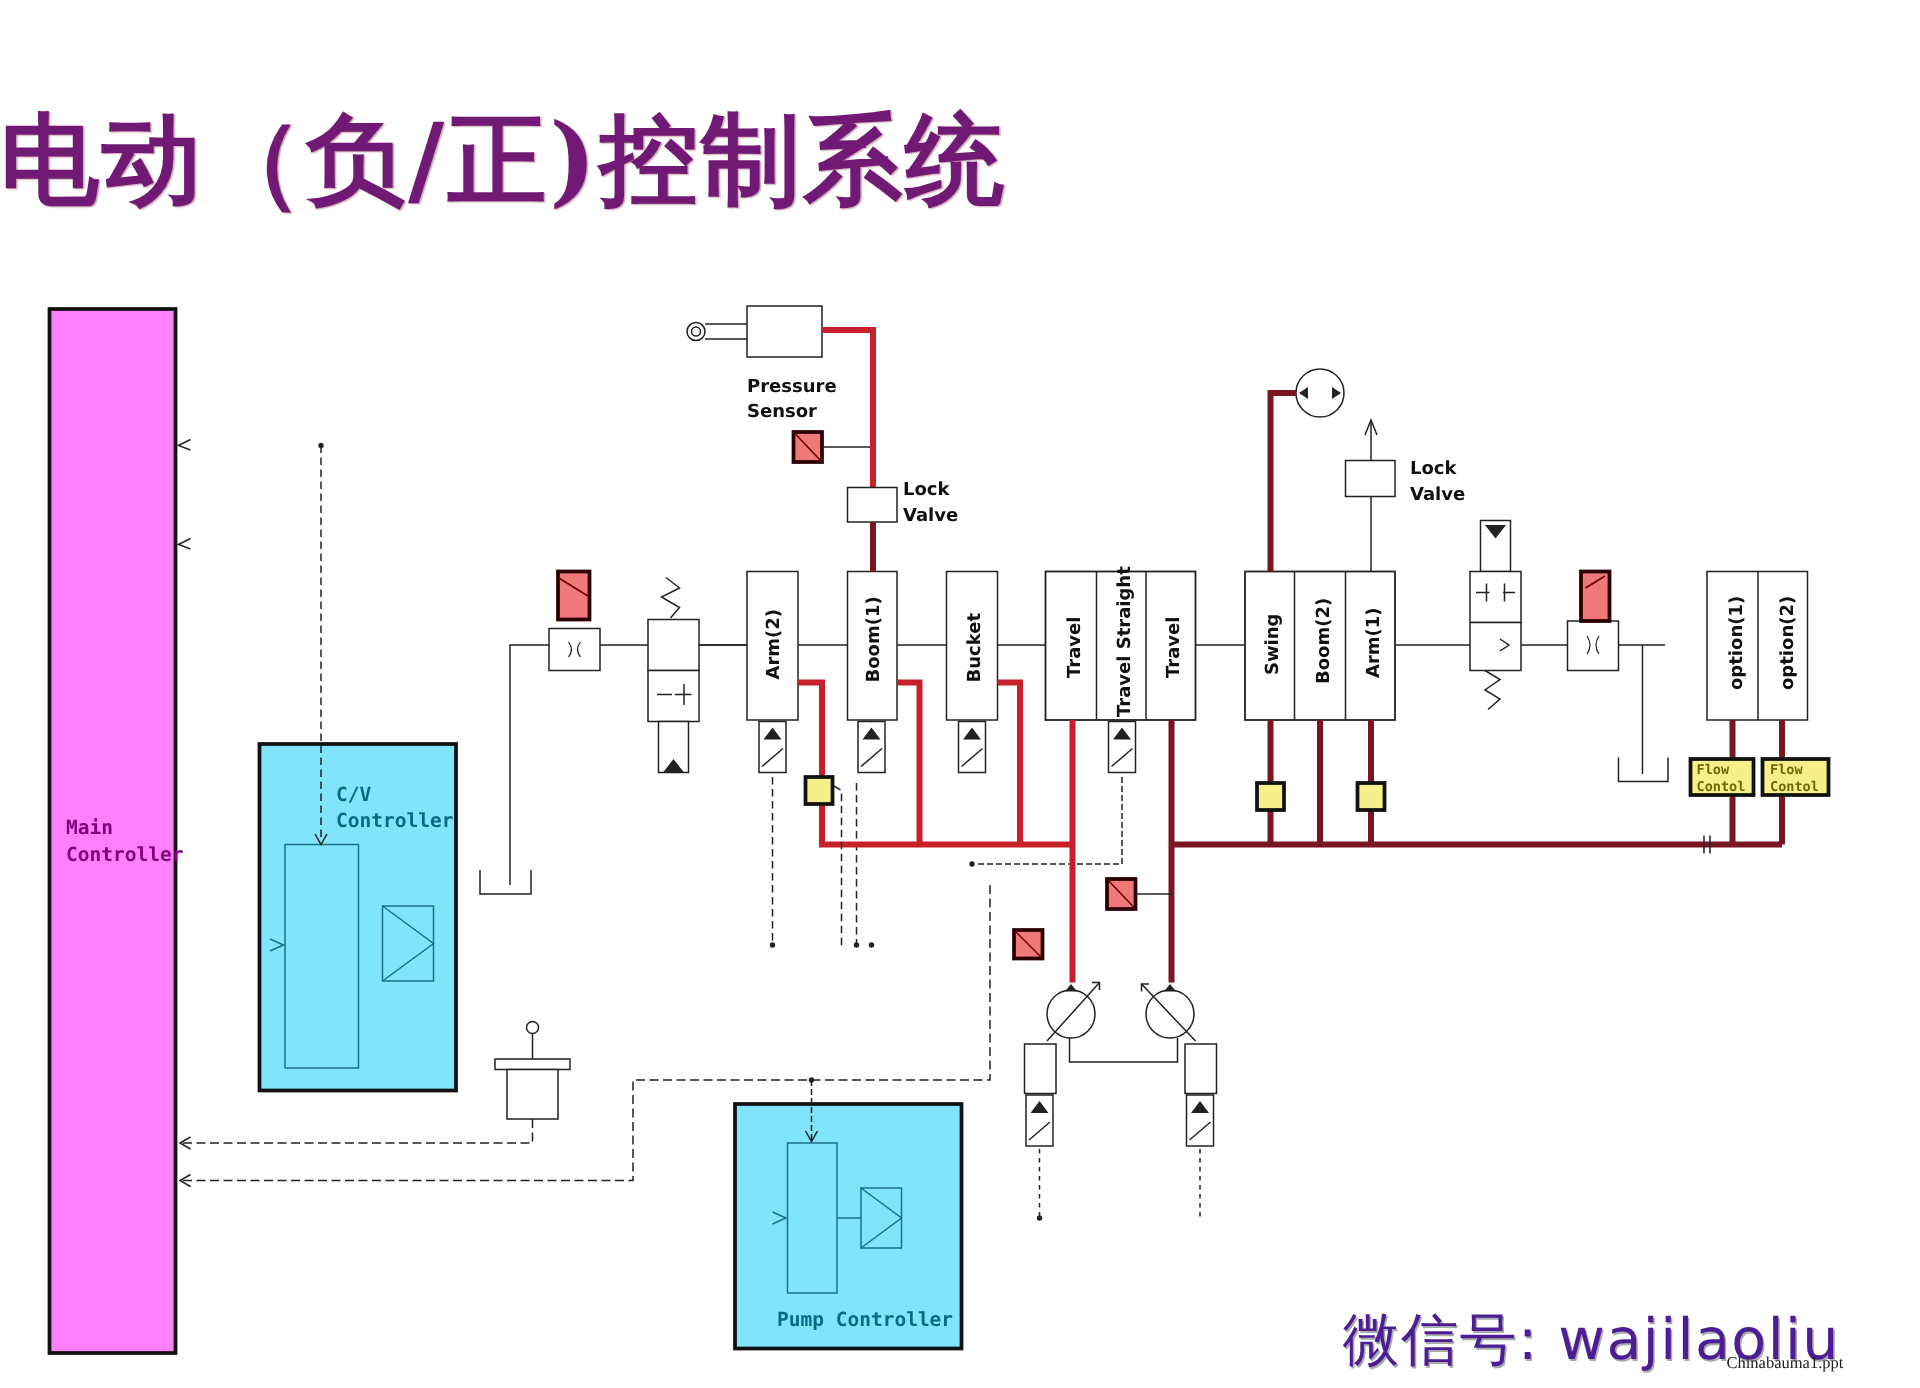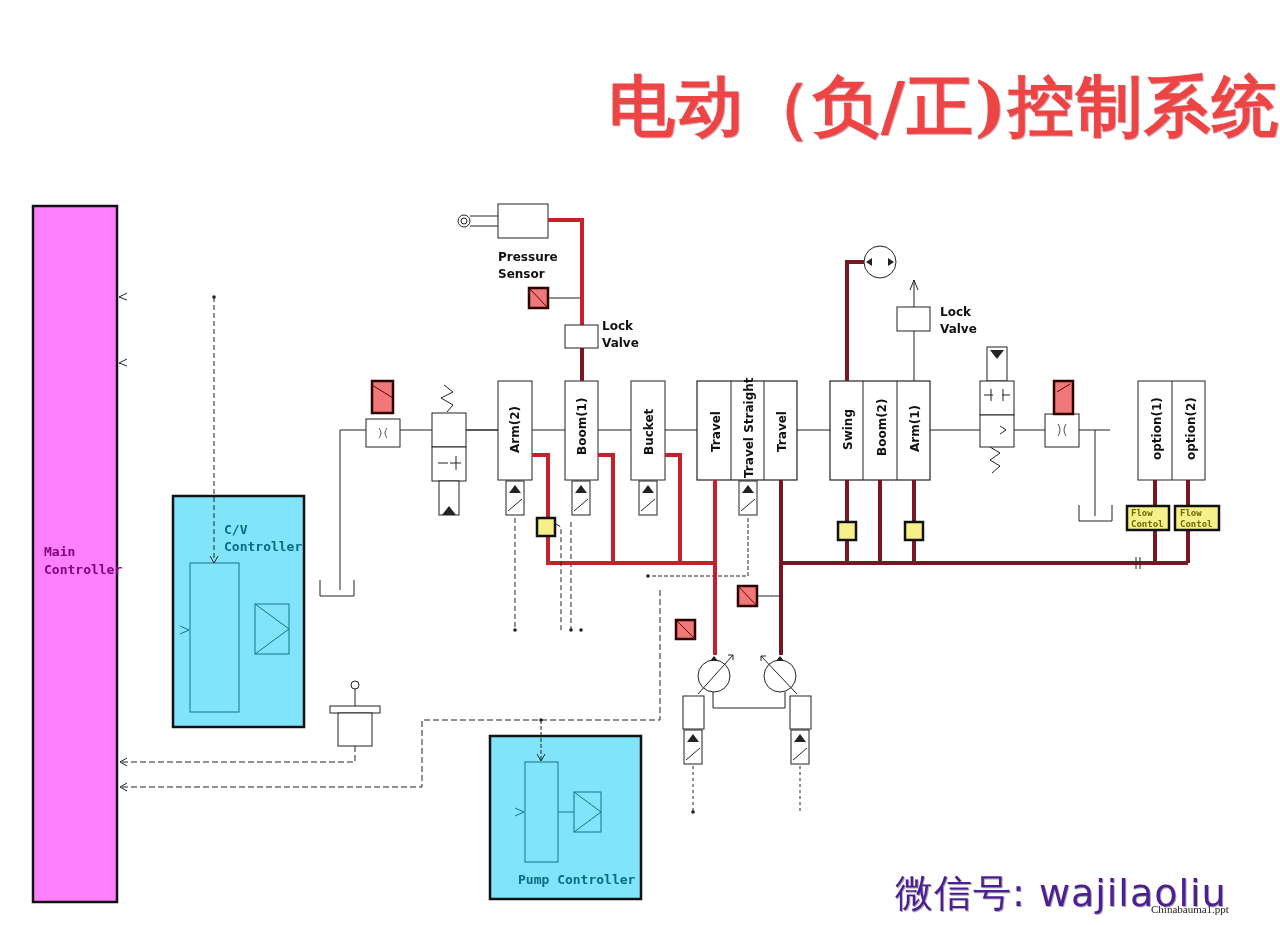"电动（负/正)控制系统" #title { color: #ef4444 -> #701a75; text-align: right -> left }
